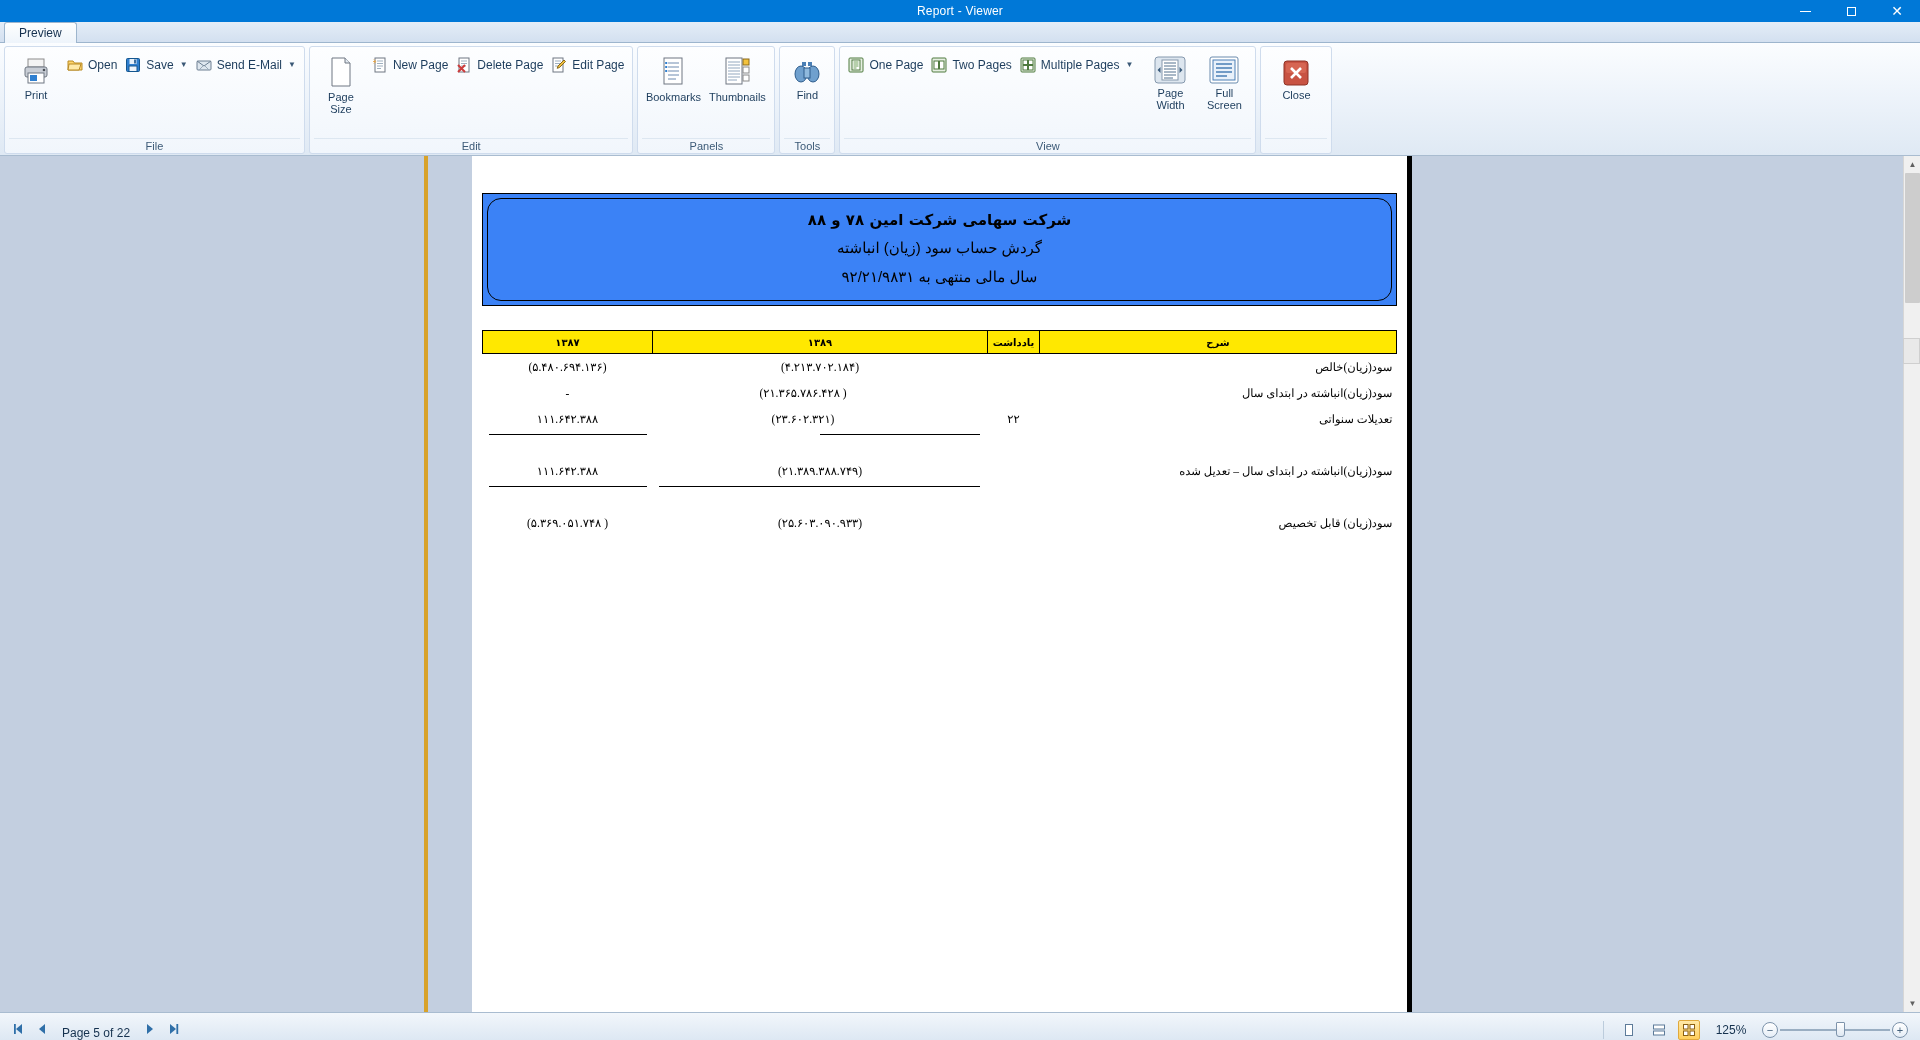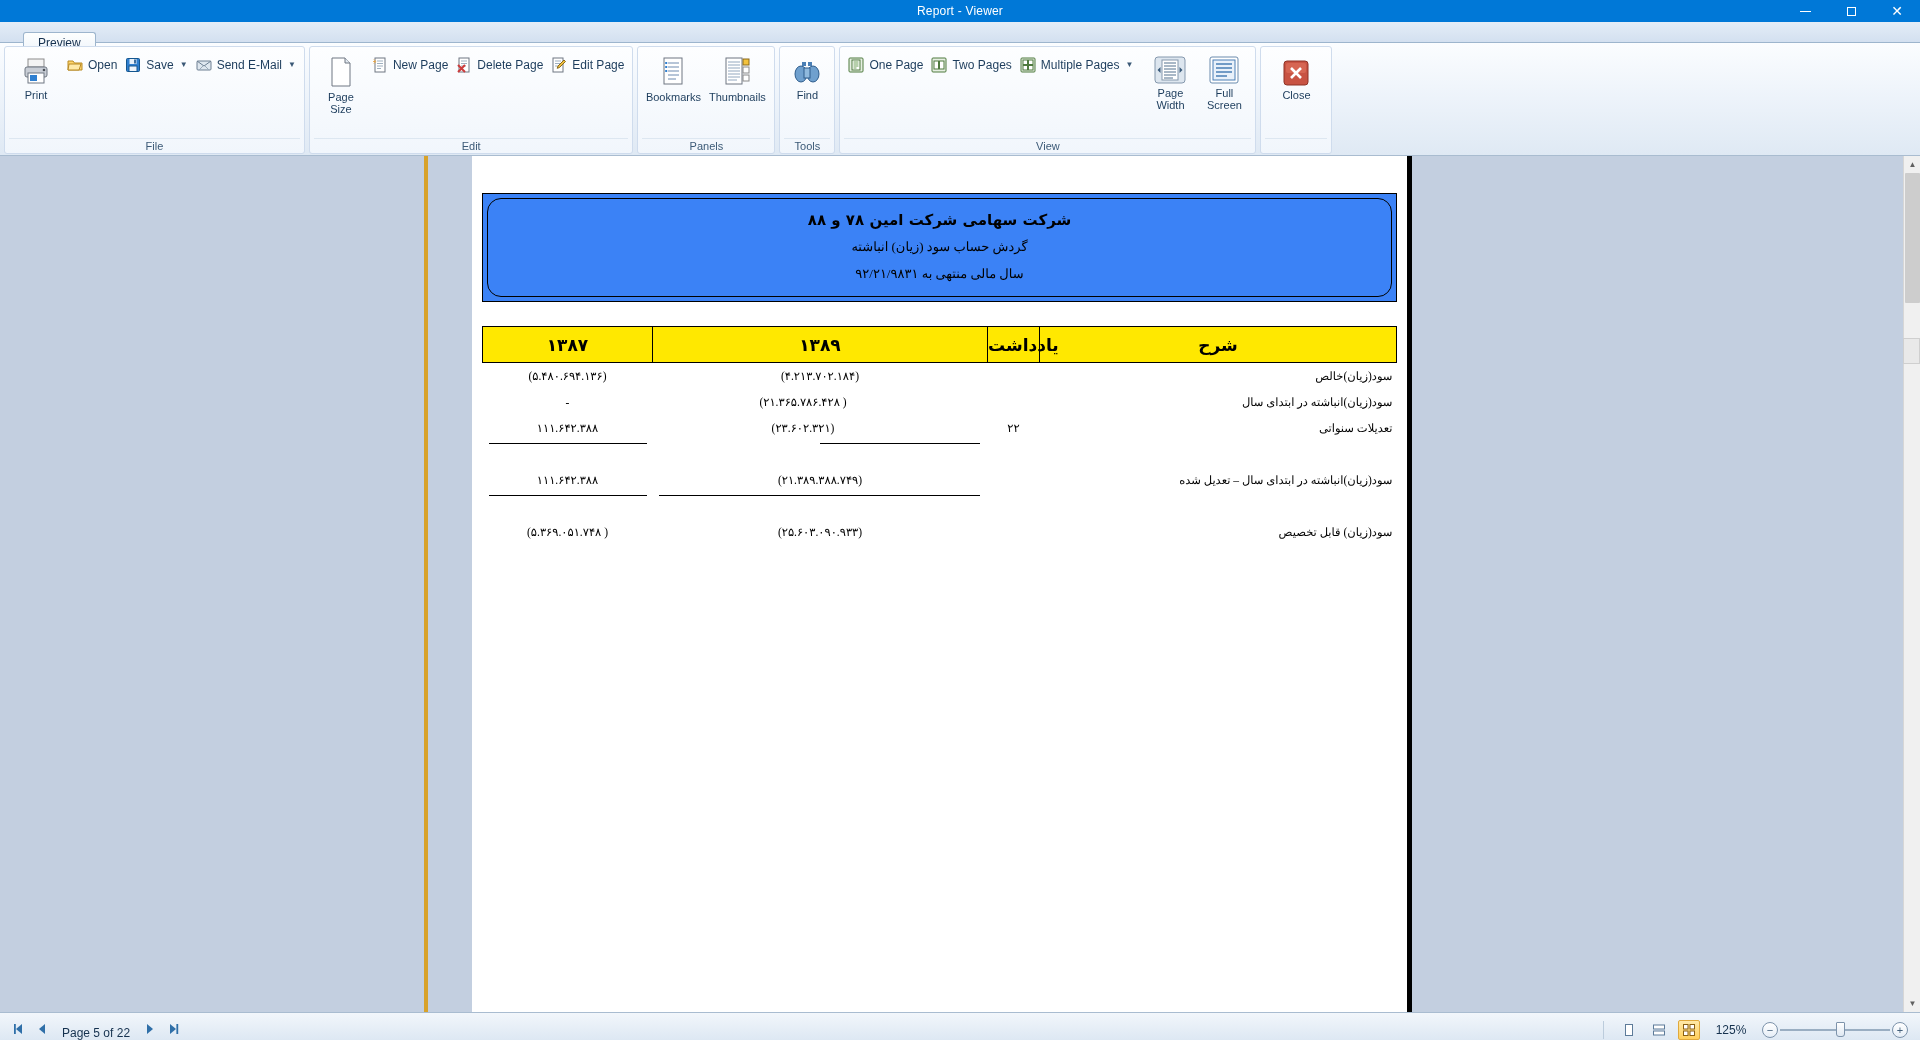"Preview" .tab { margin-left: 19px -> none; top: 11px -> 1px }
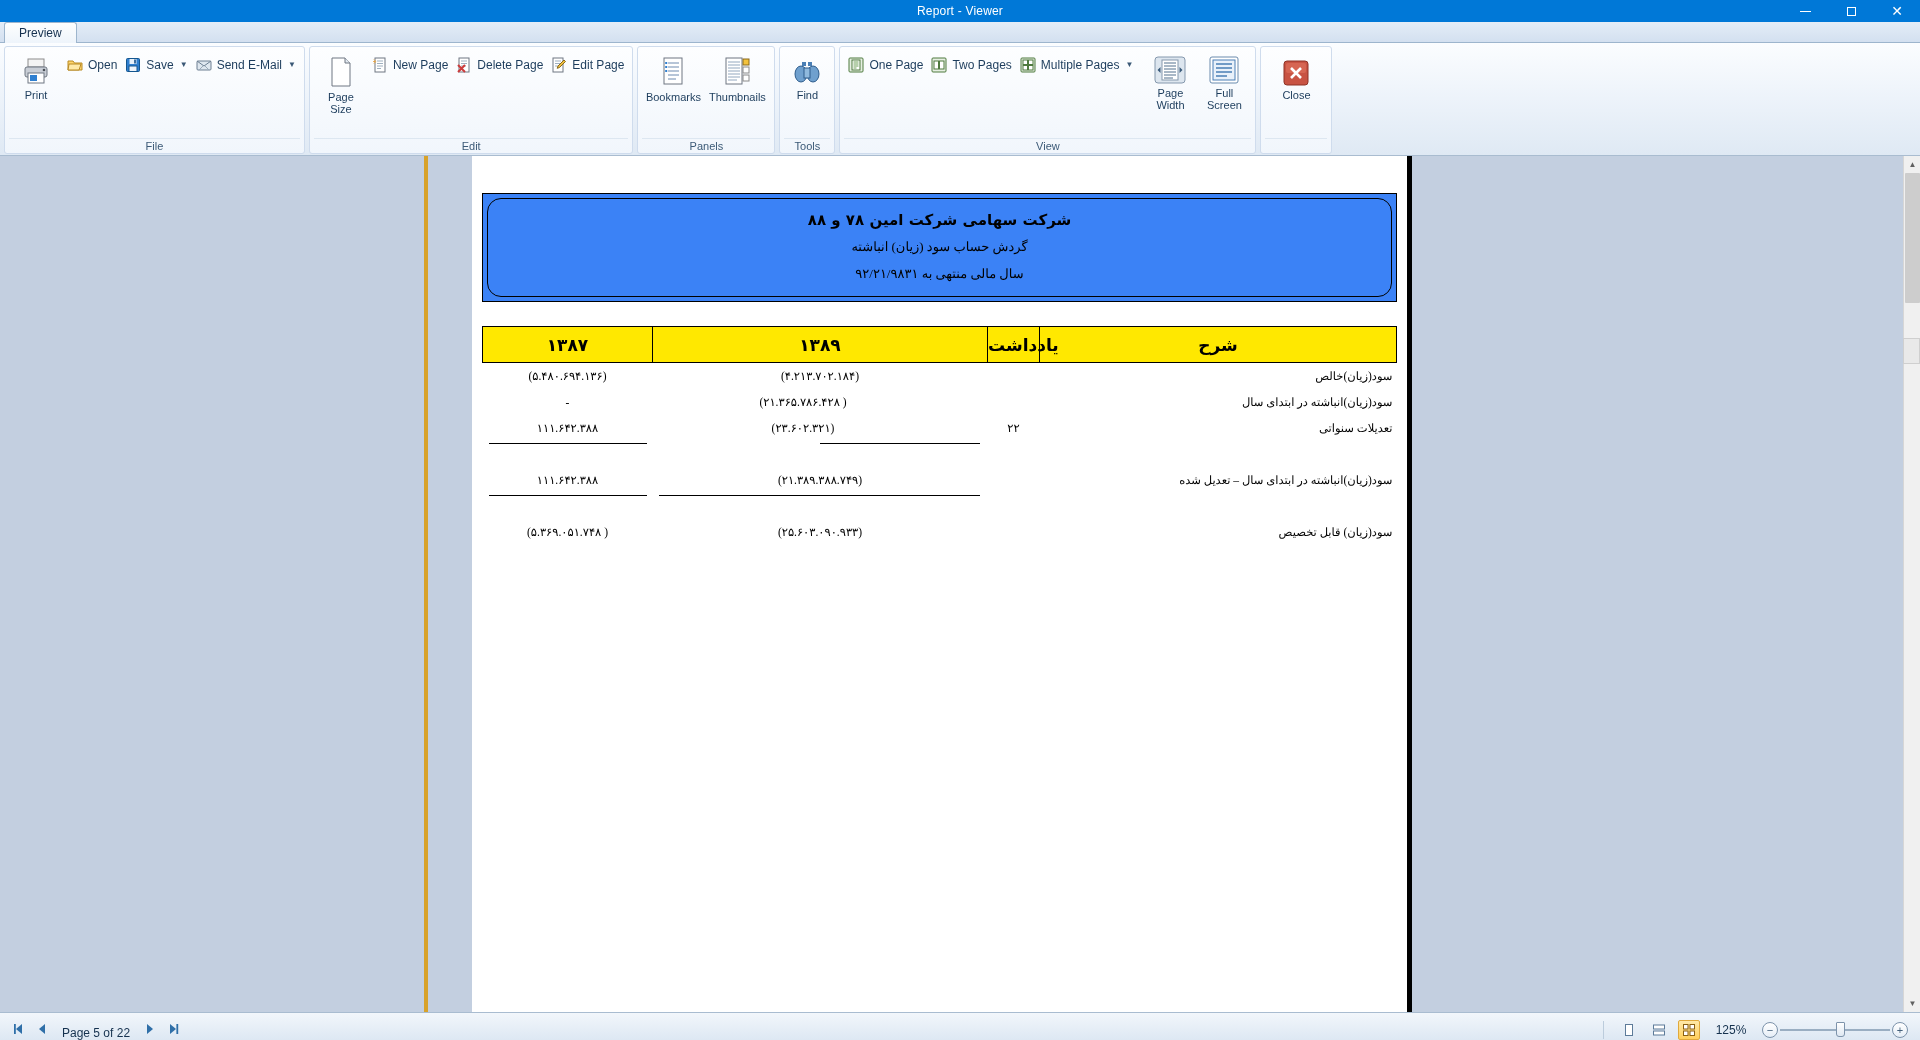"گردش حساب سود (زیان) انباشته" #hdr-sub1, #hdr-sub2 { font-family: Liberation Serif, serif -> Liberation Sans, sans-serif; font-size: 13px -> 15px }
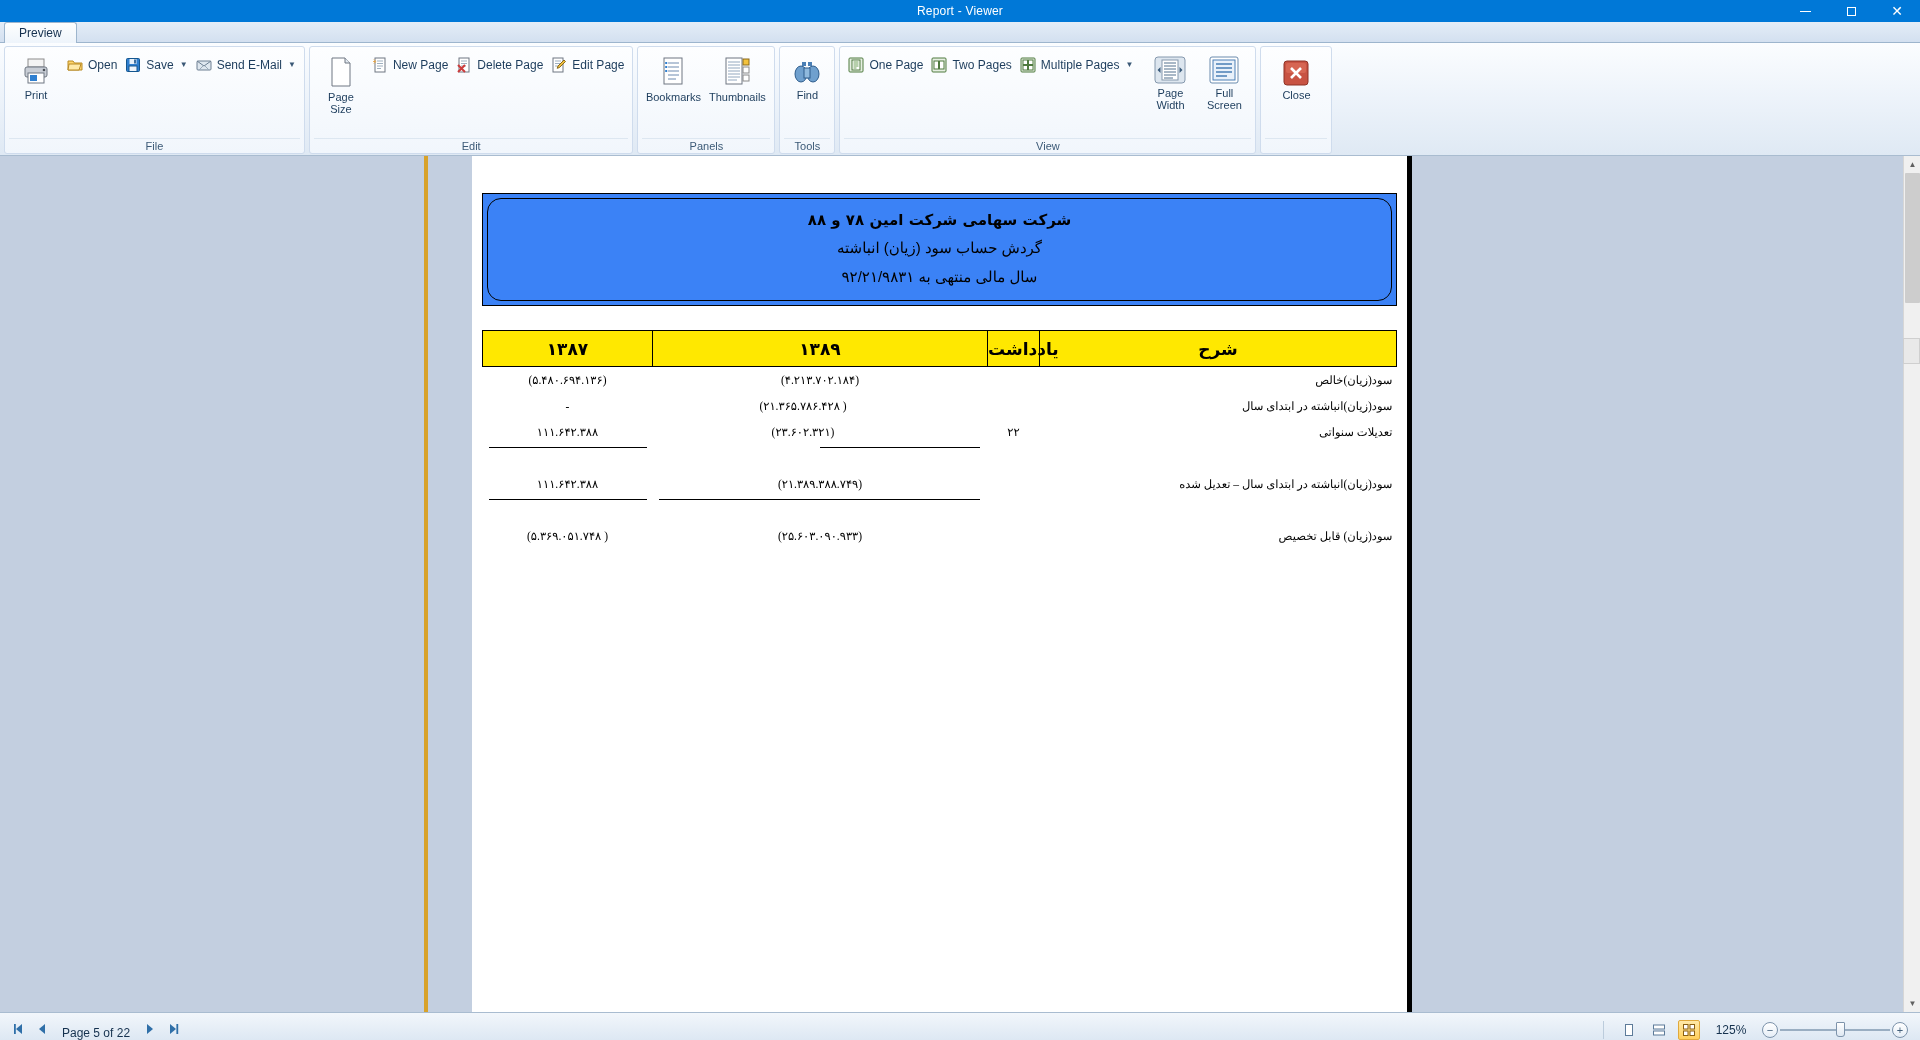"۱۳۸۷" #tbl th { font-size: 17px -> 10px; height: 36px -> 23px }
